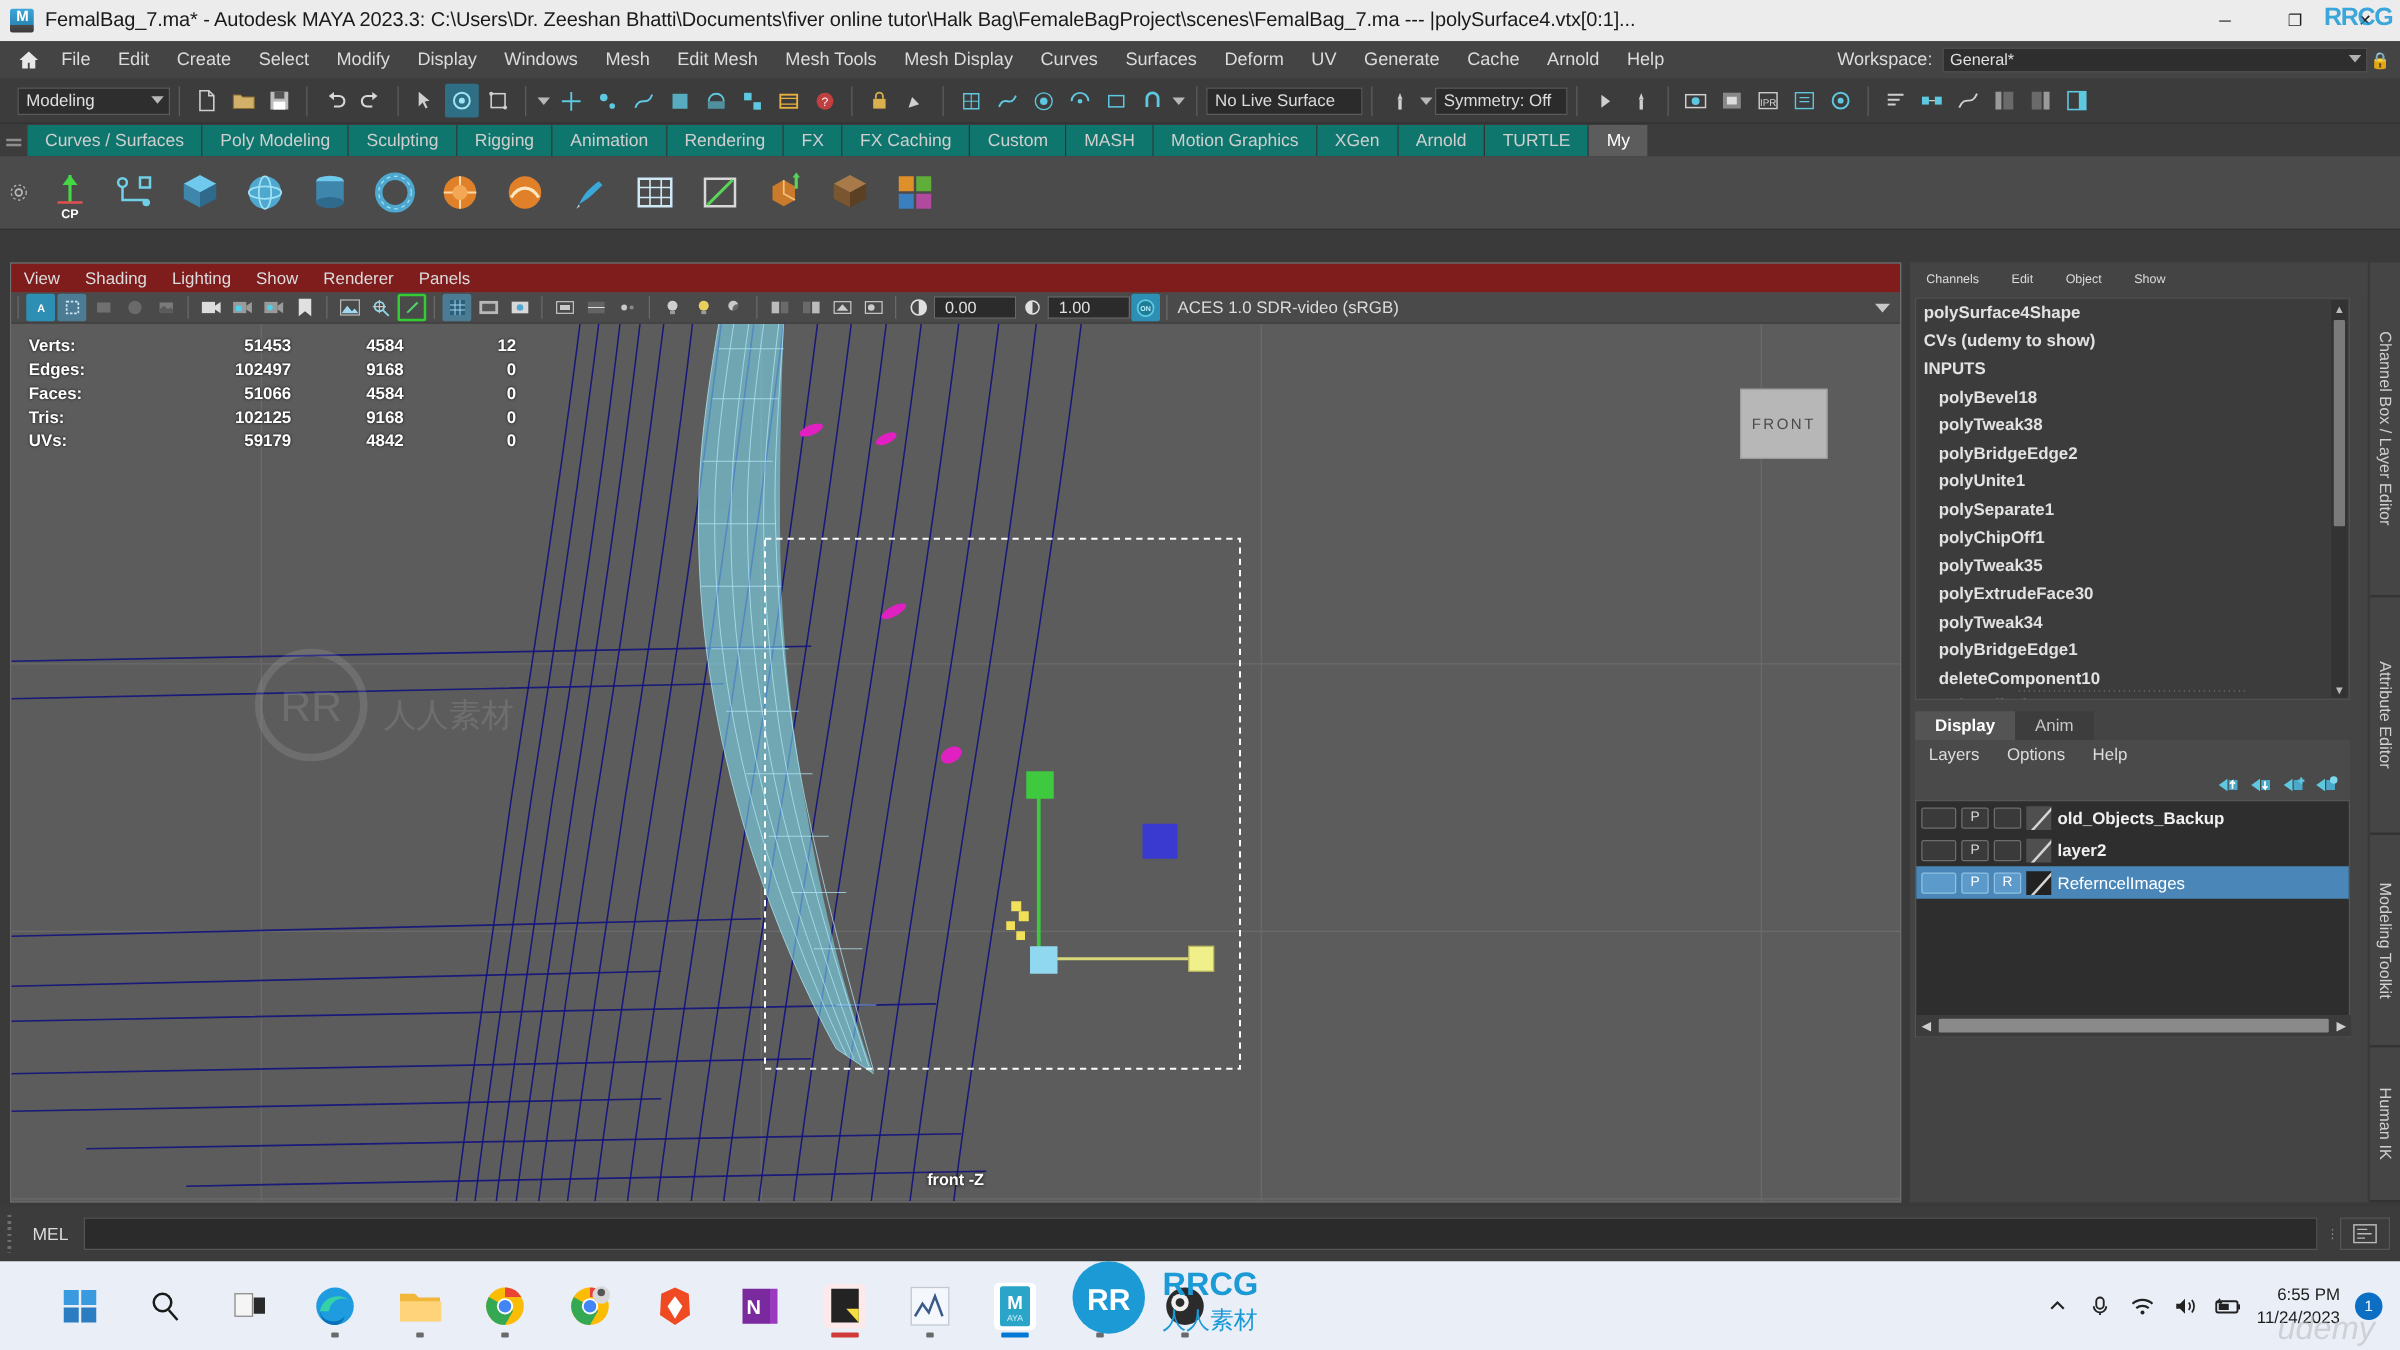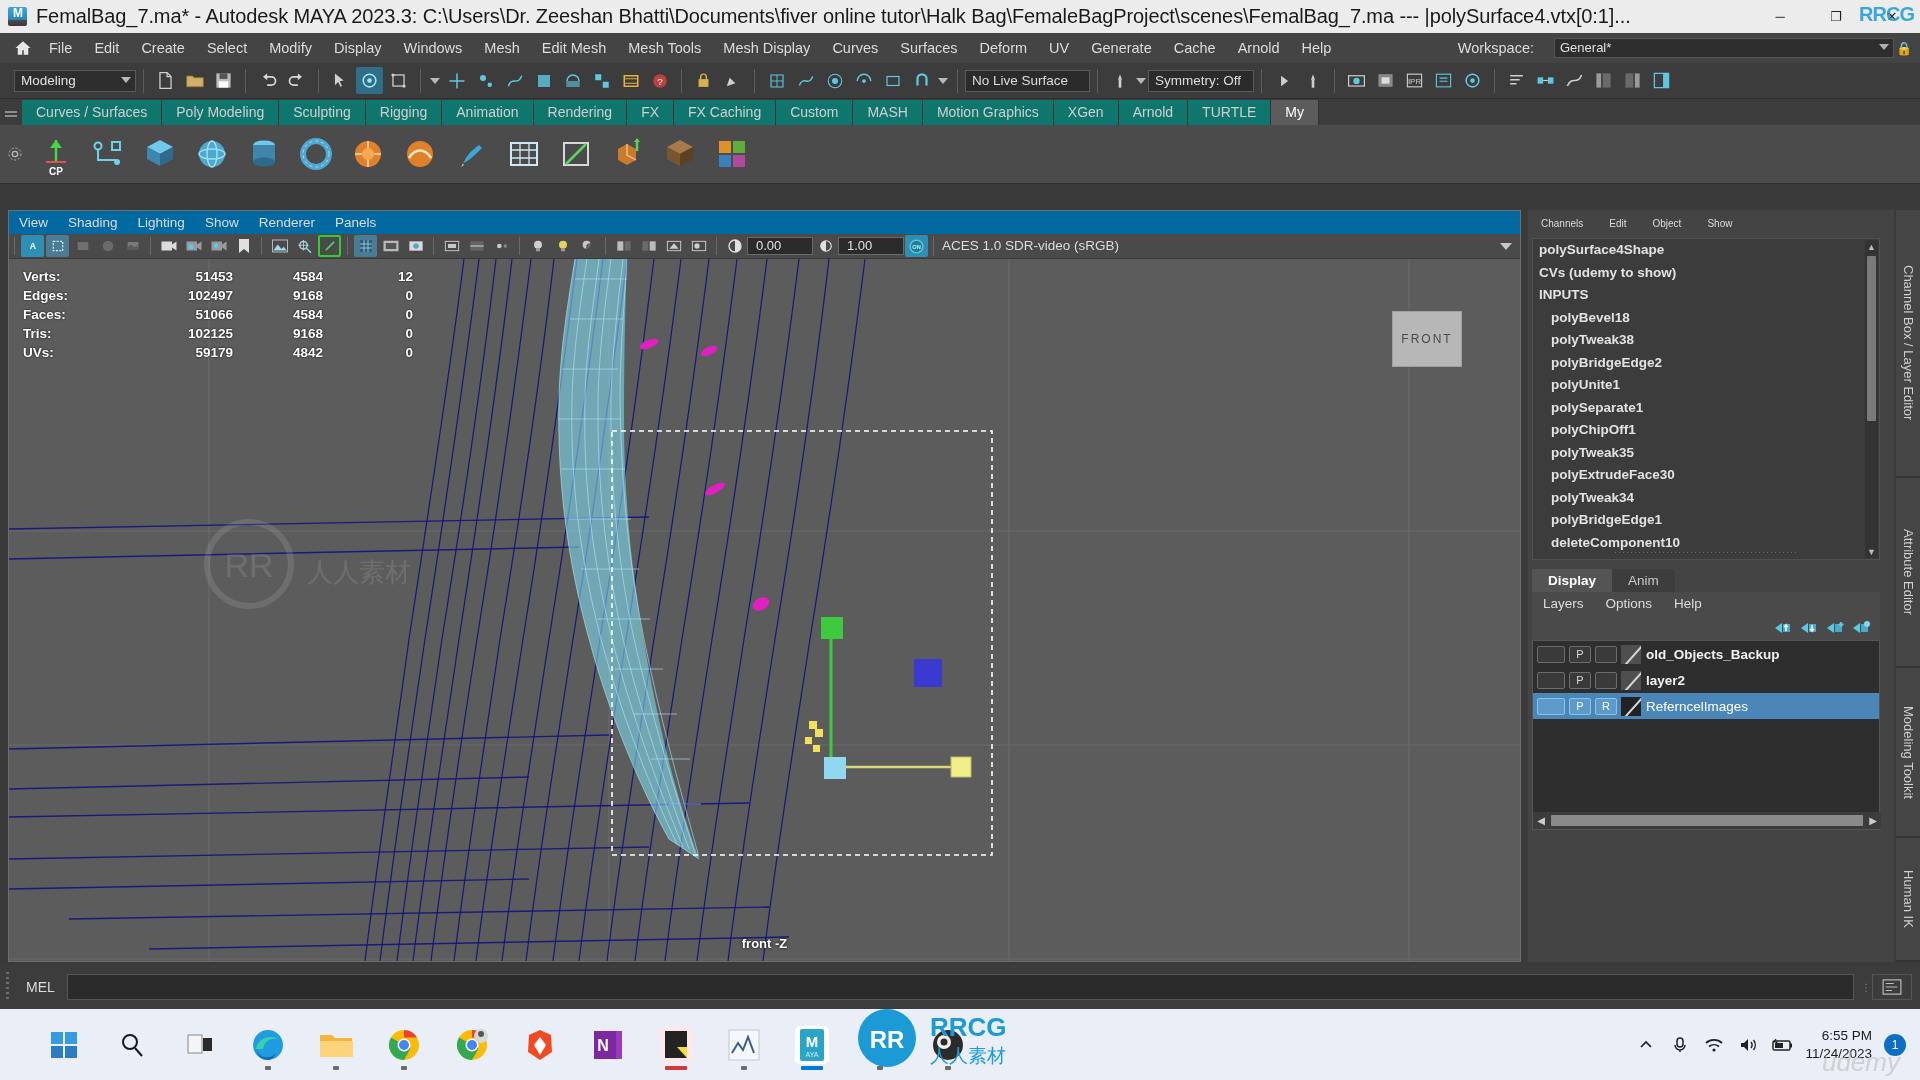"FemalBag_7.ma* - Autodesk MAYA 2023.3:" .titlebar-text { font-size: 20px -> 16px }
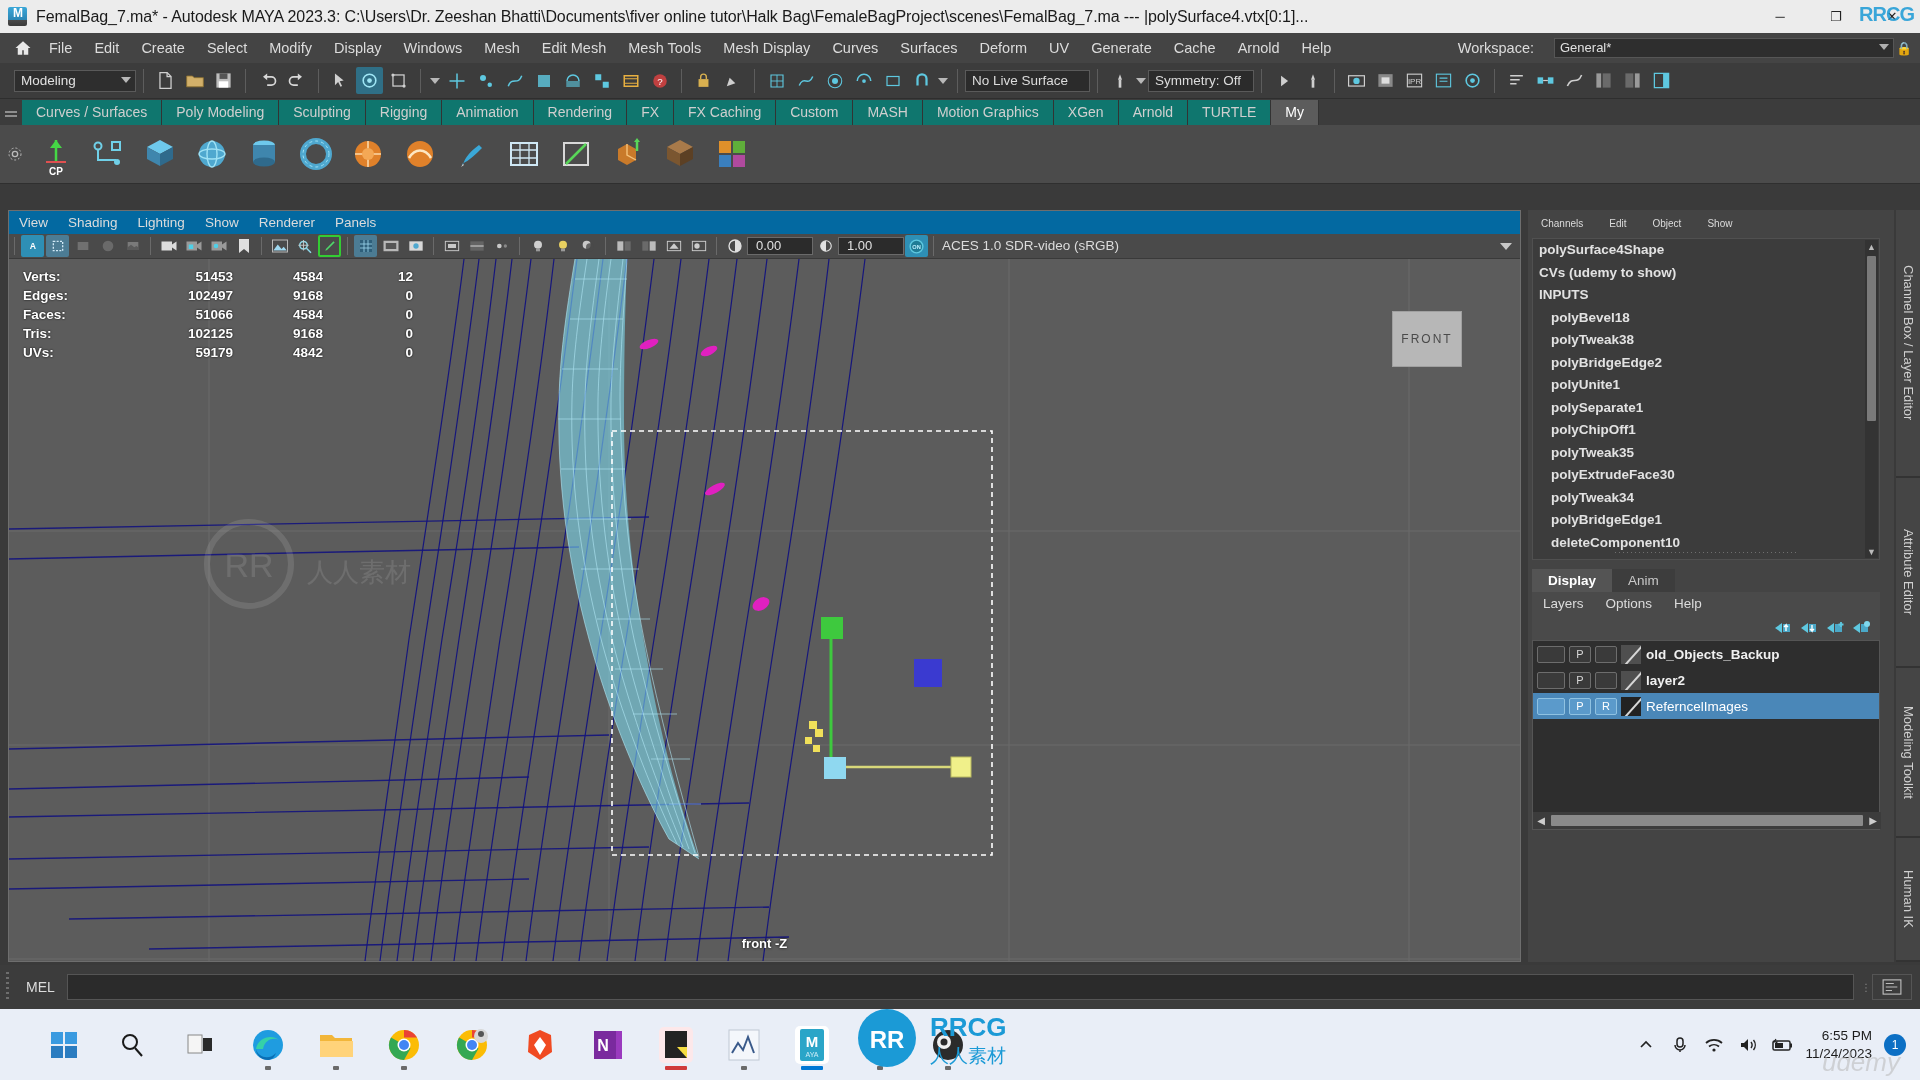"Workspace:" .workspace-label { margin-right: 20px -> 8px }
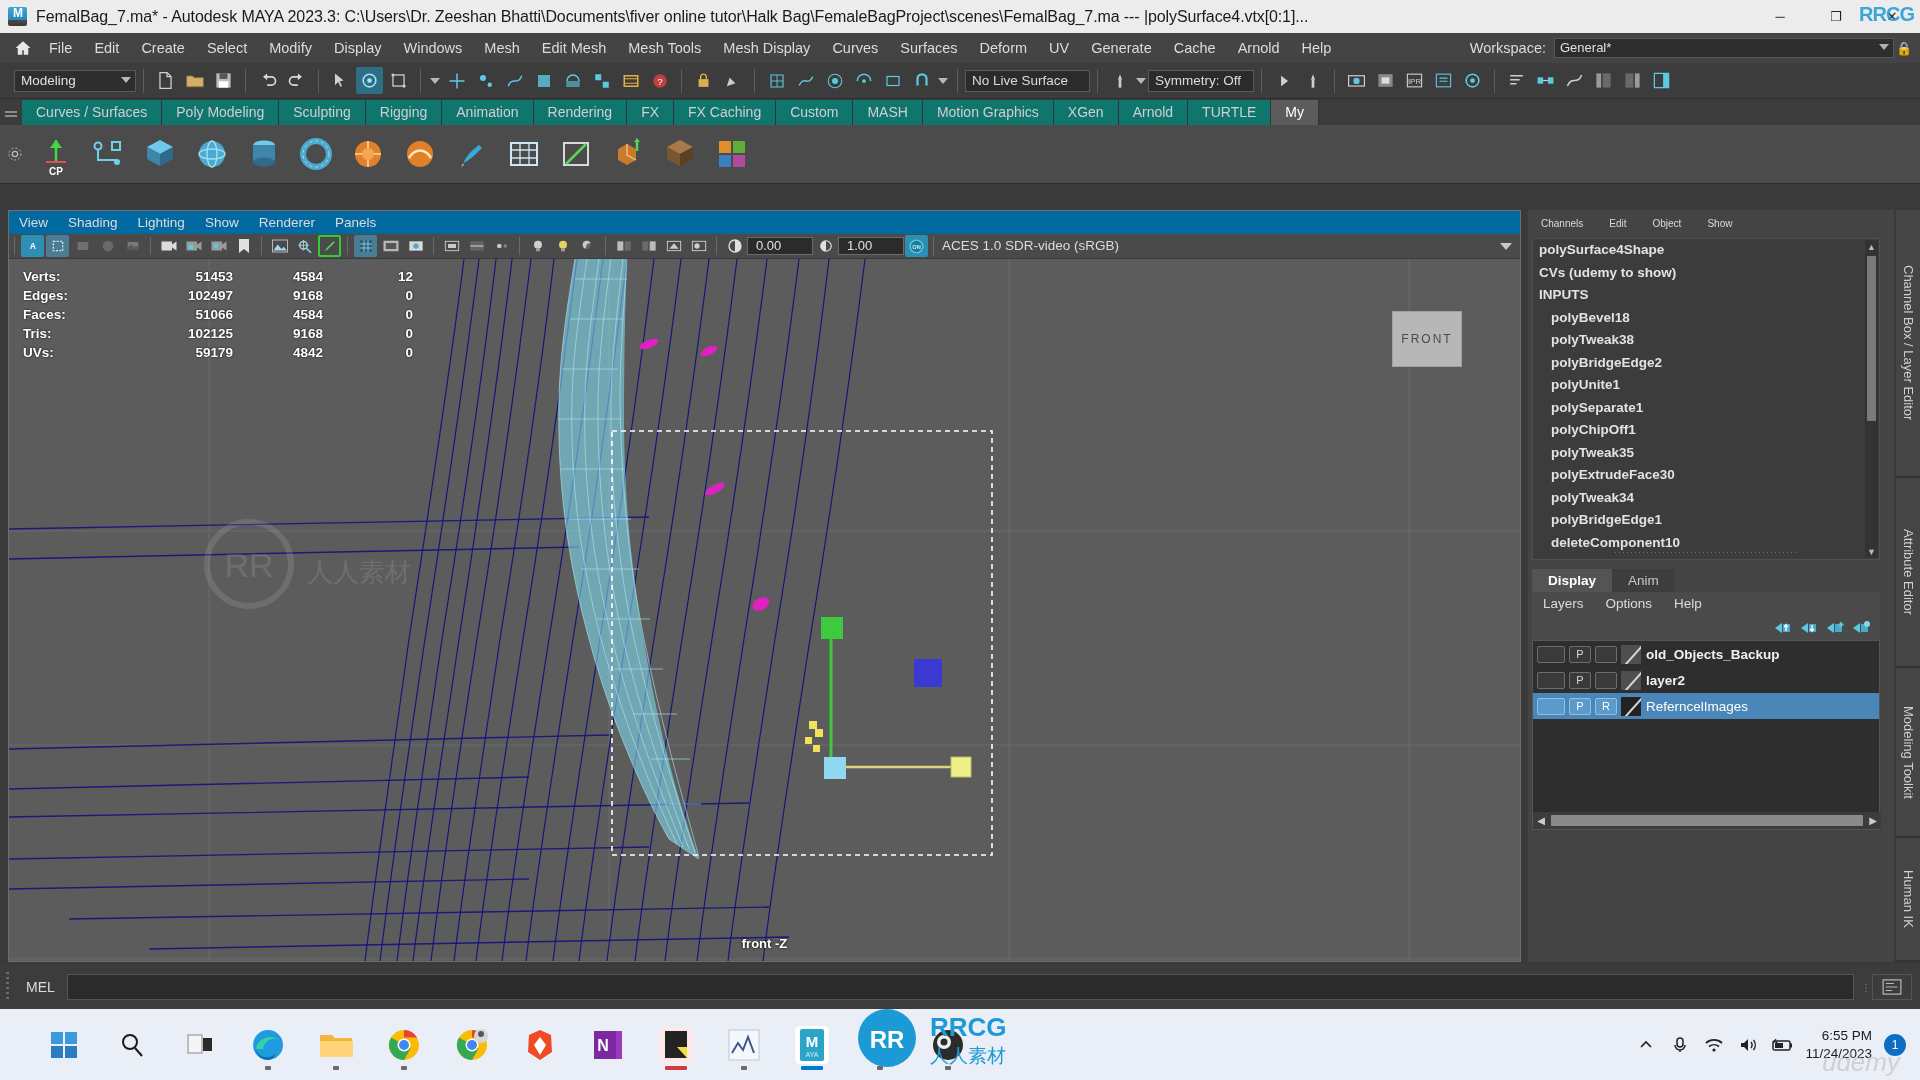"View" .vp-menubar { background: #0369a1 -> #7f1d1d }
